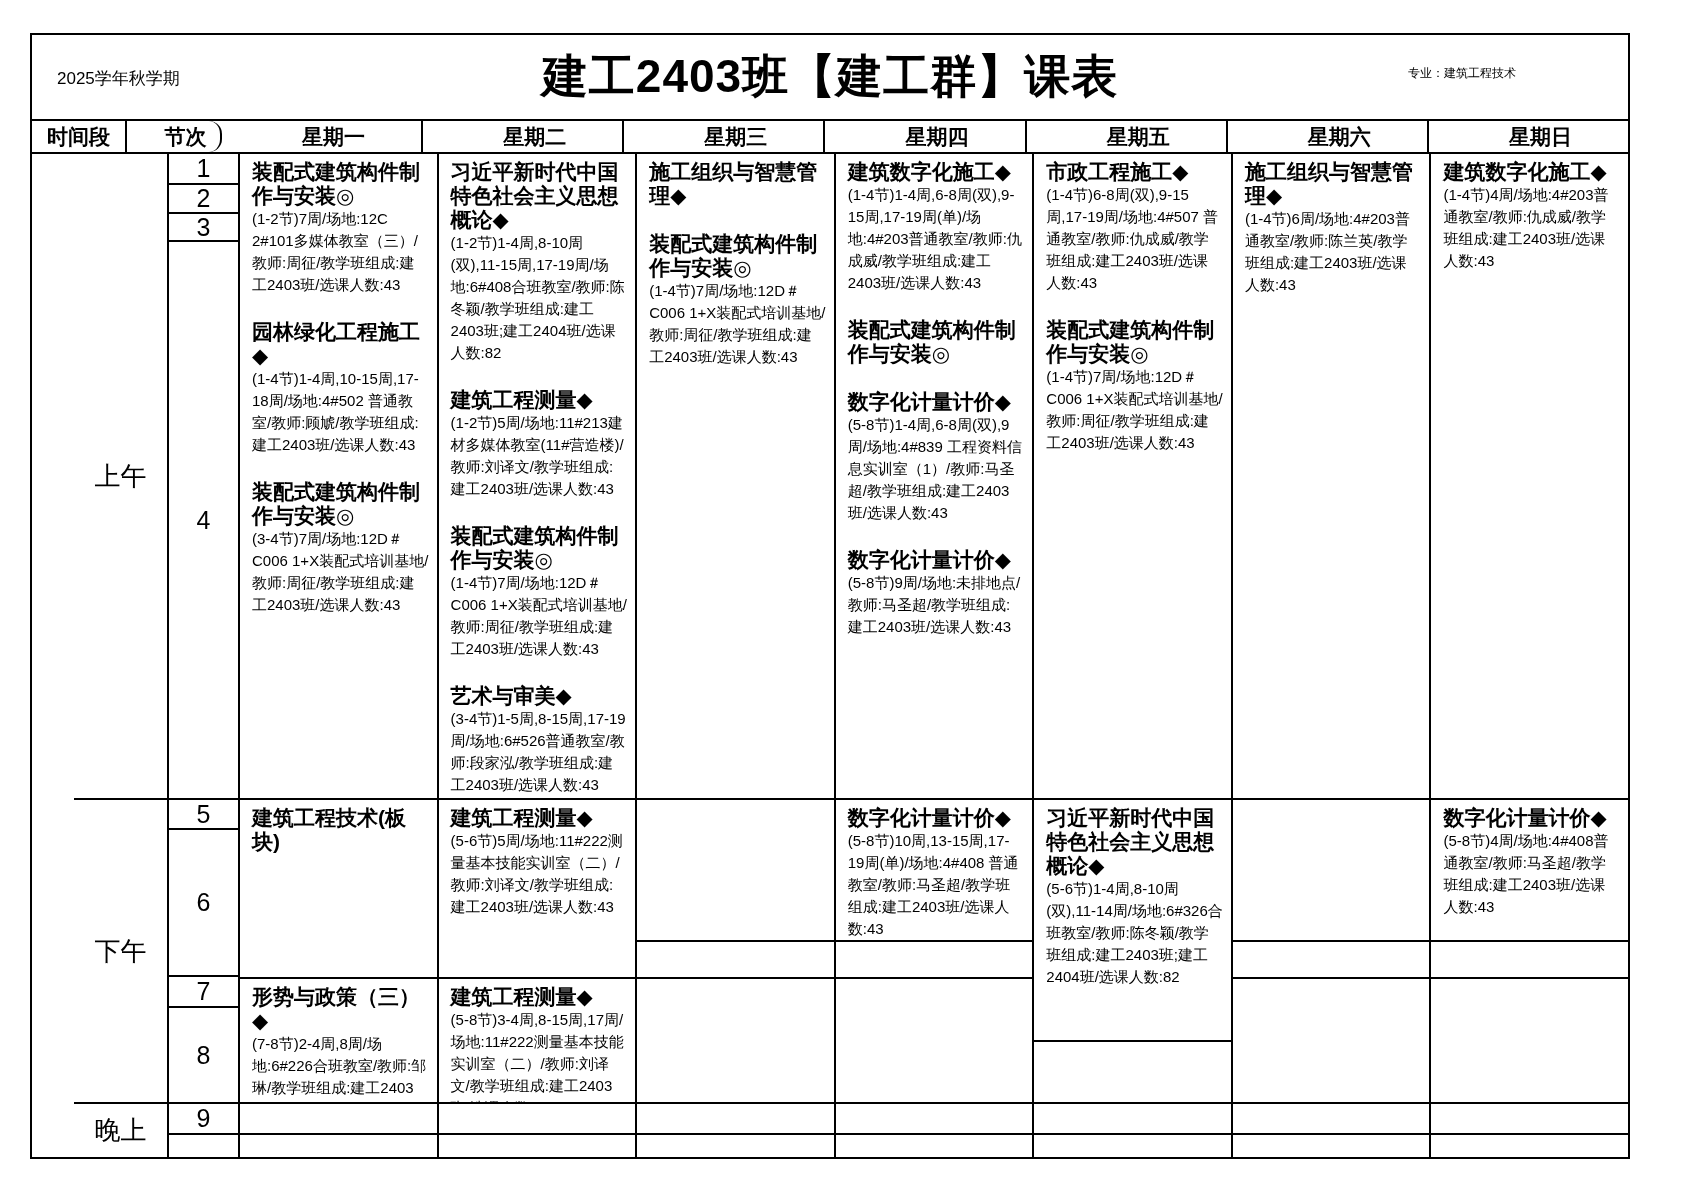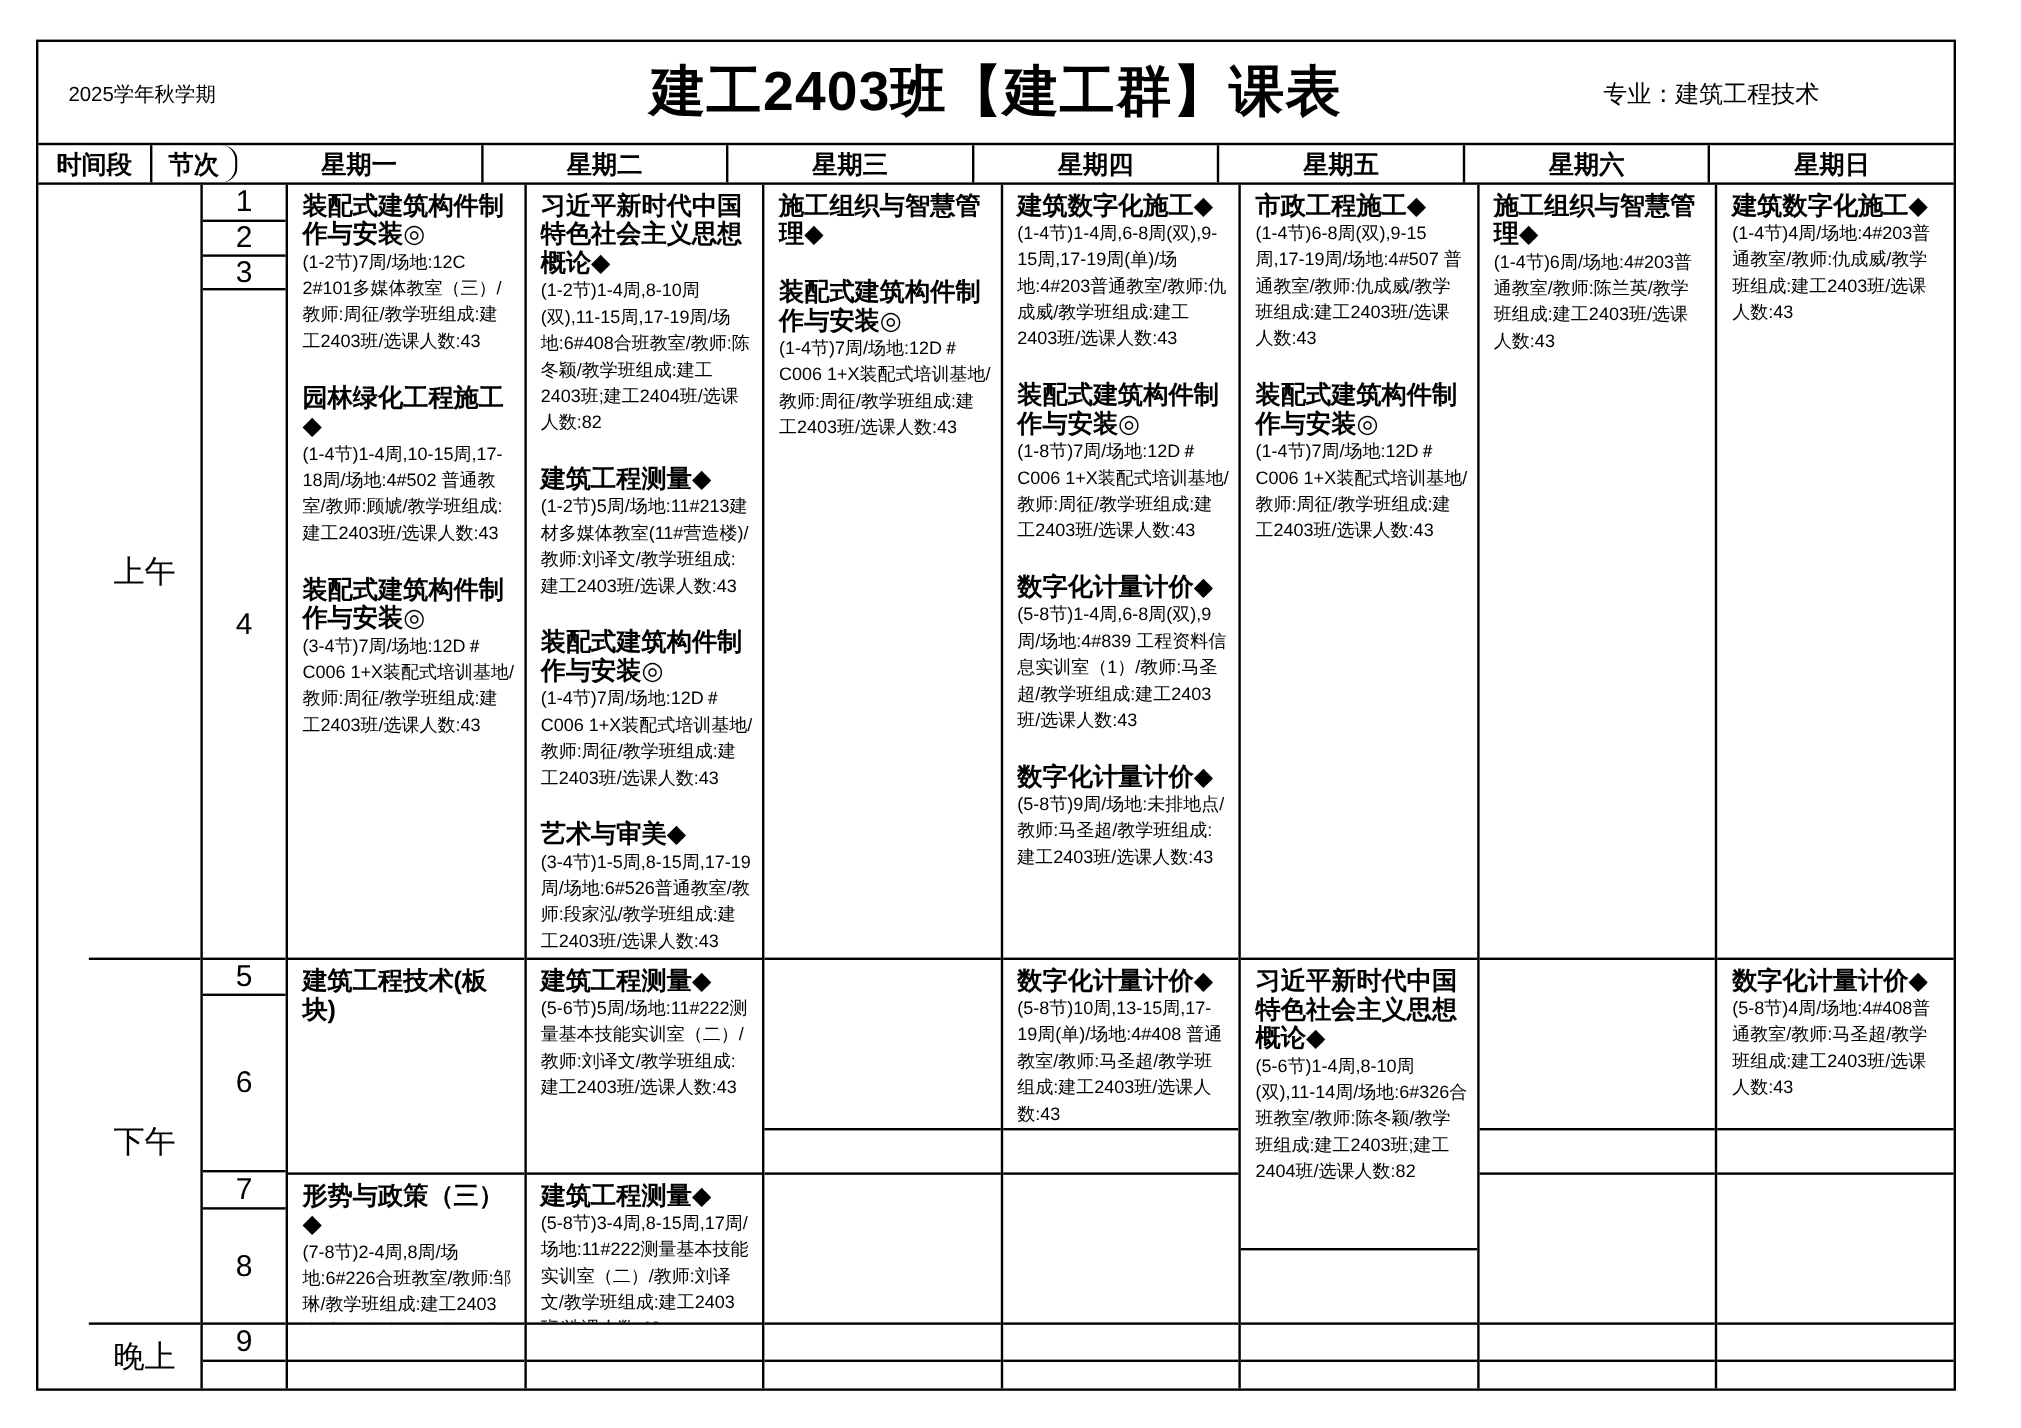"专业：建筑工程技术" .major { font-size: 20px -> 12px }
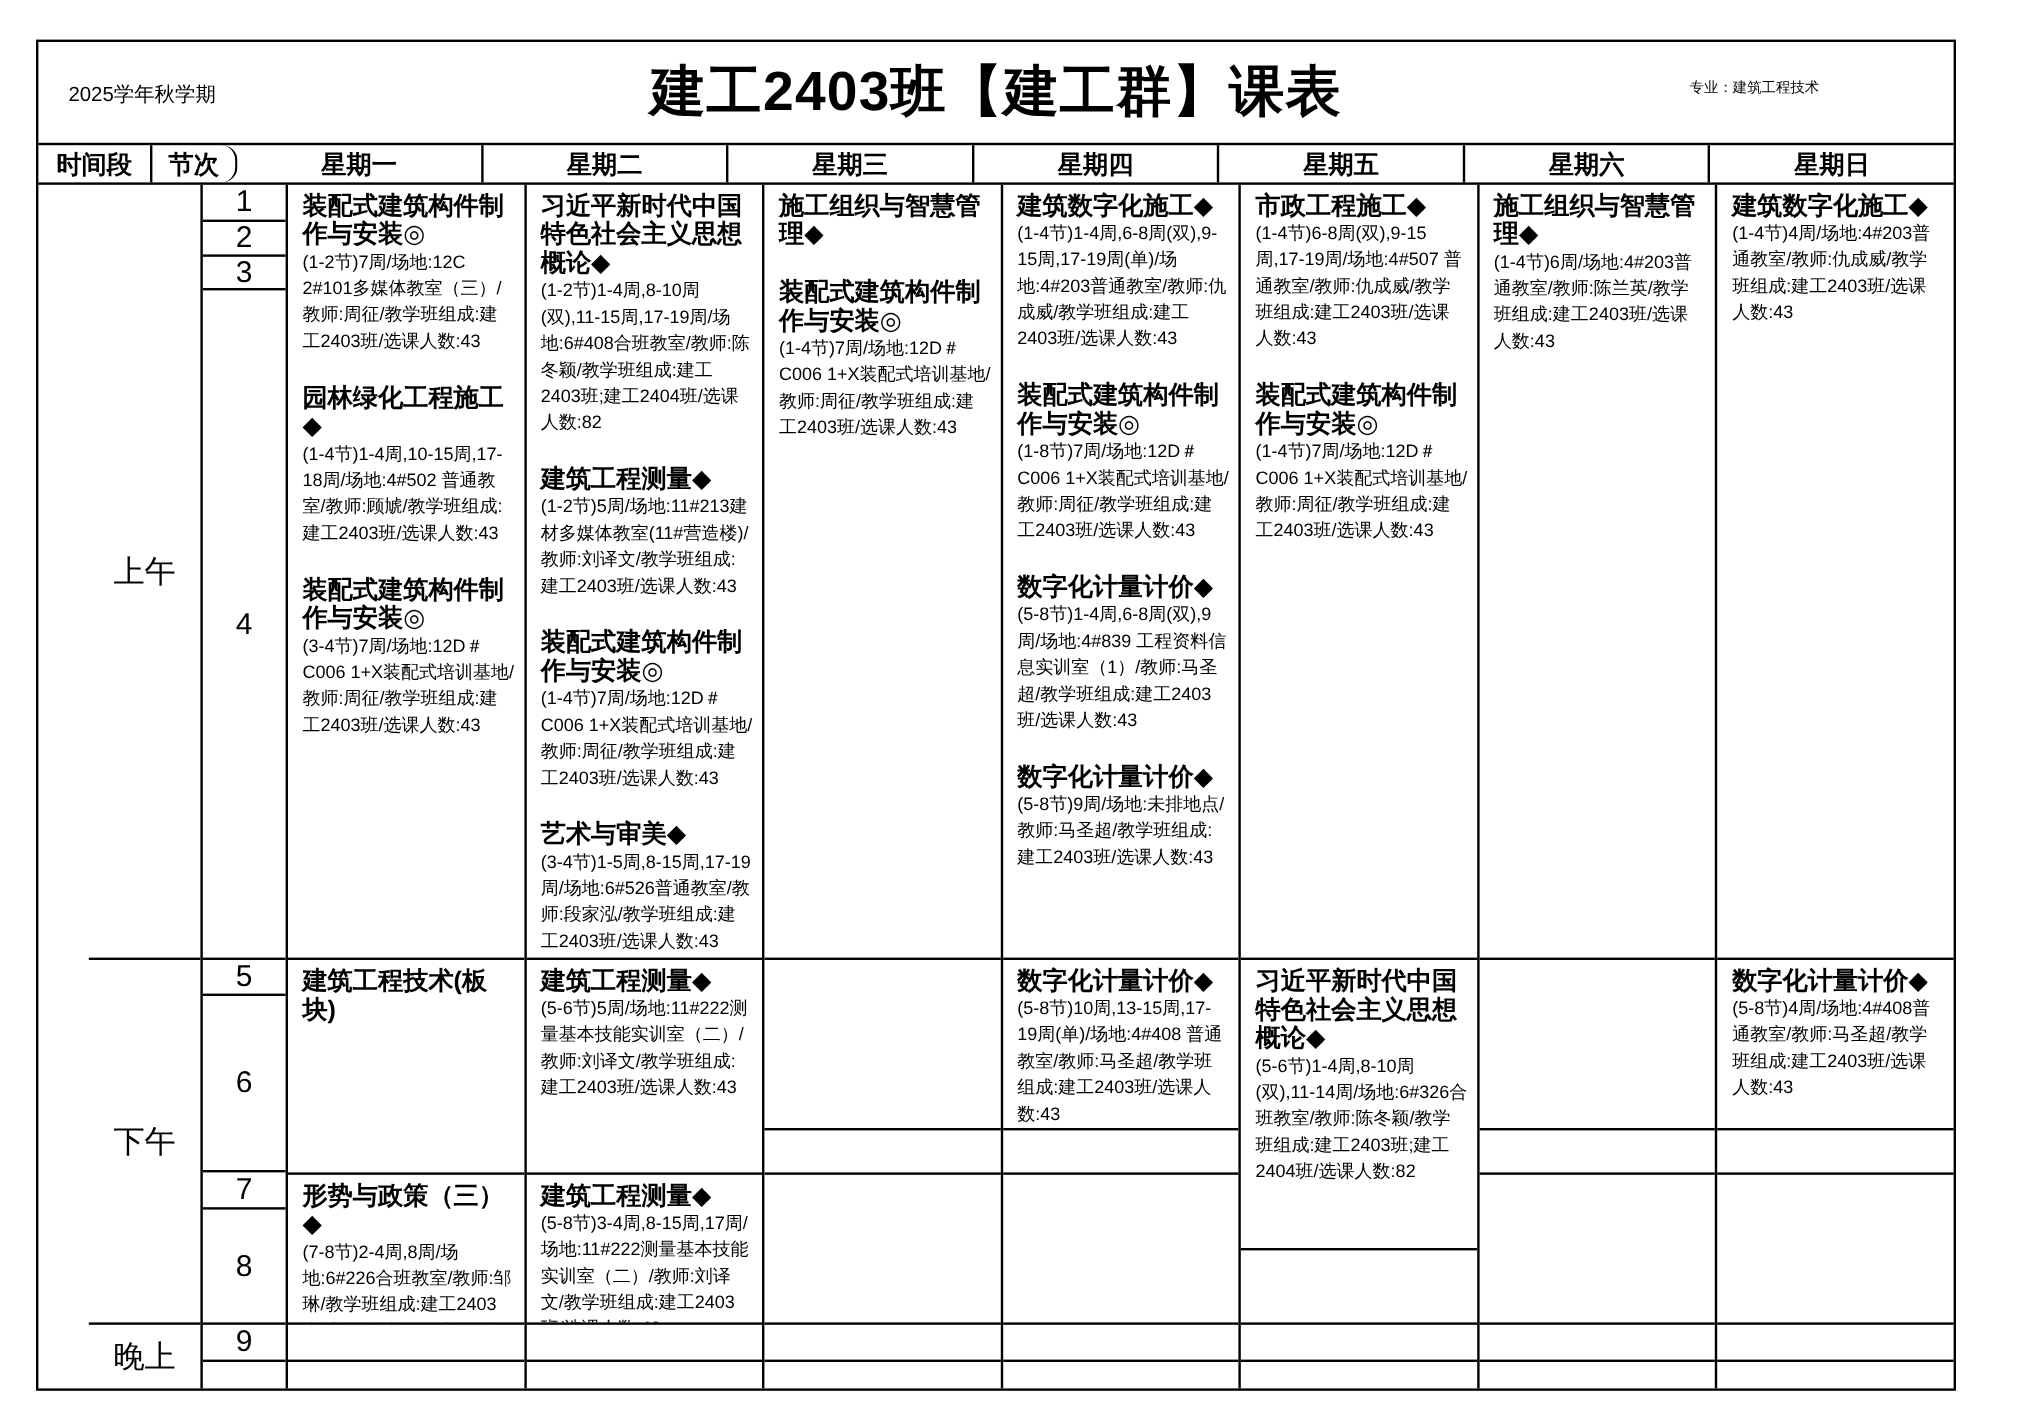"时间段" .head-row { gap: none -> 24px }
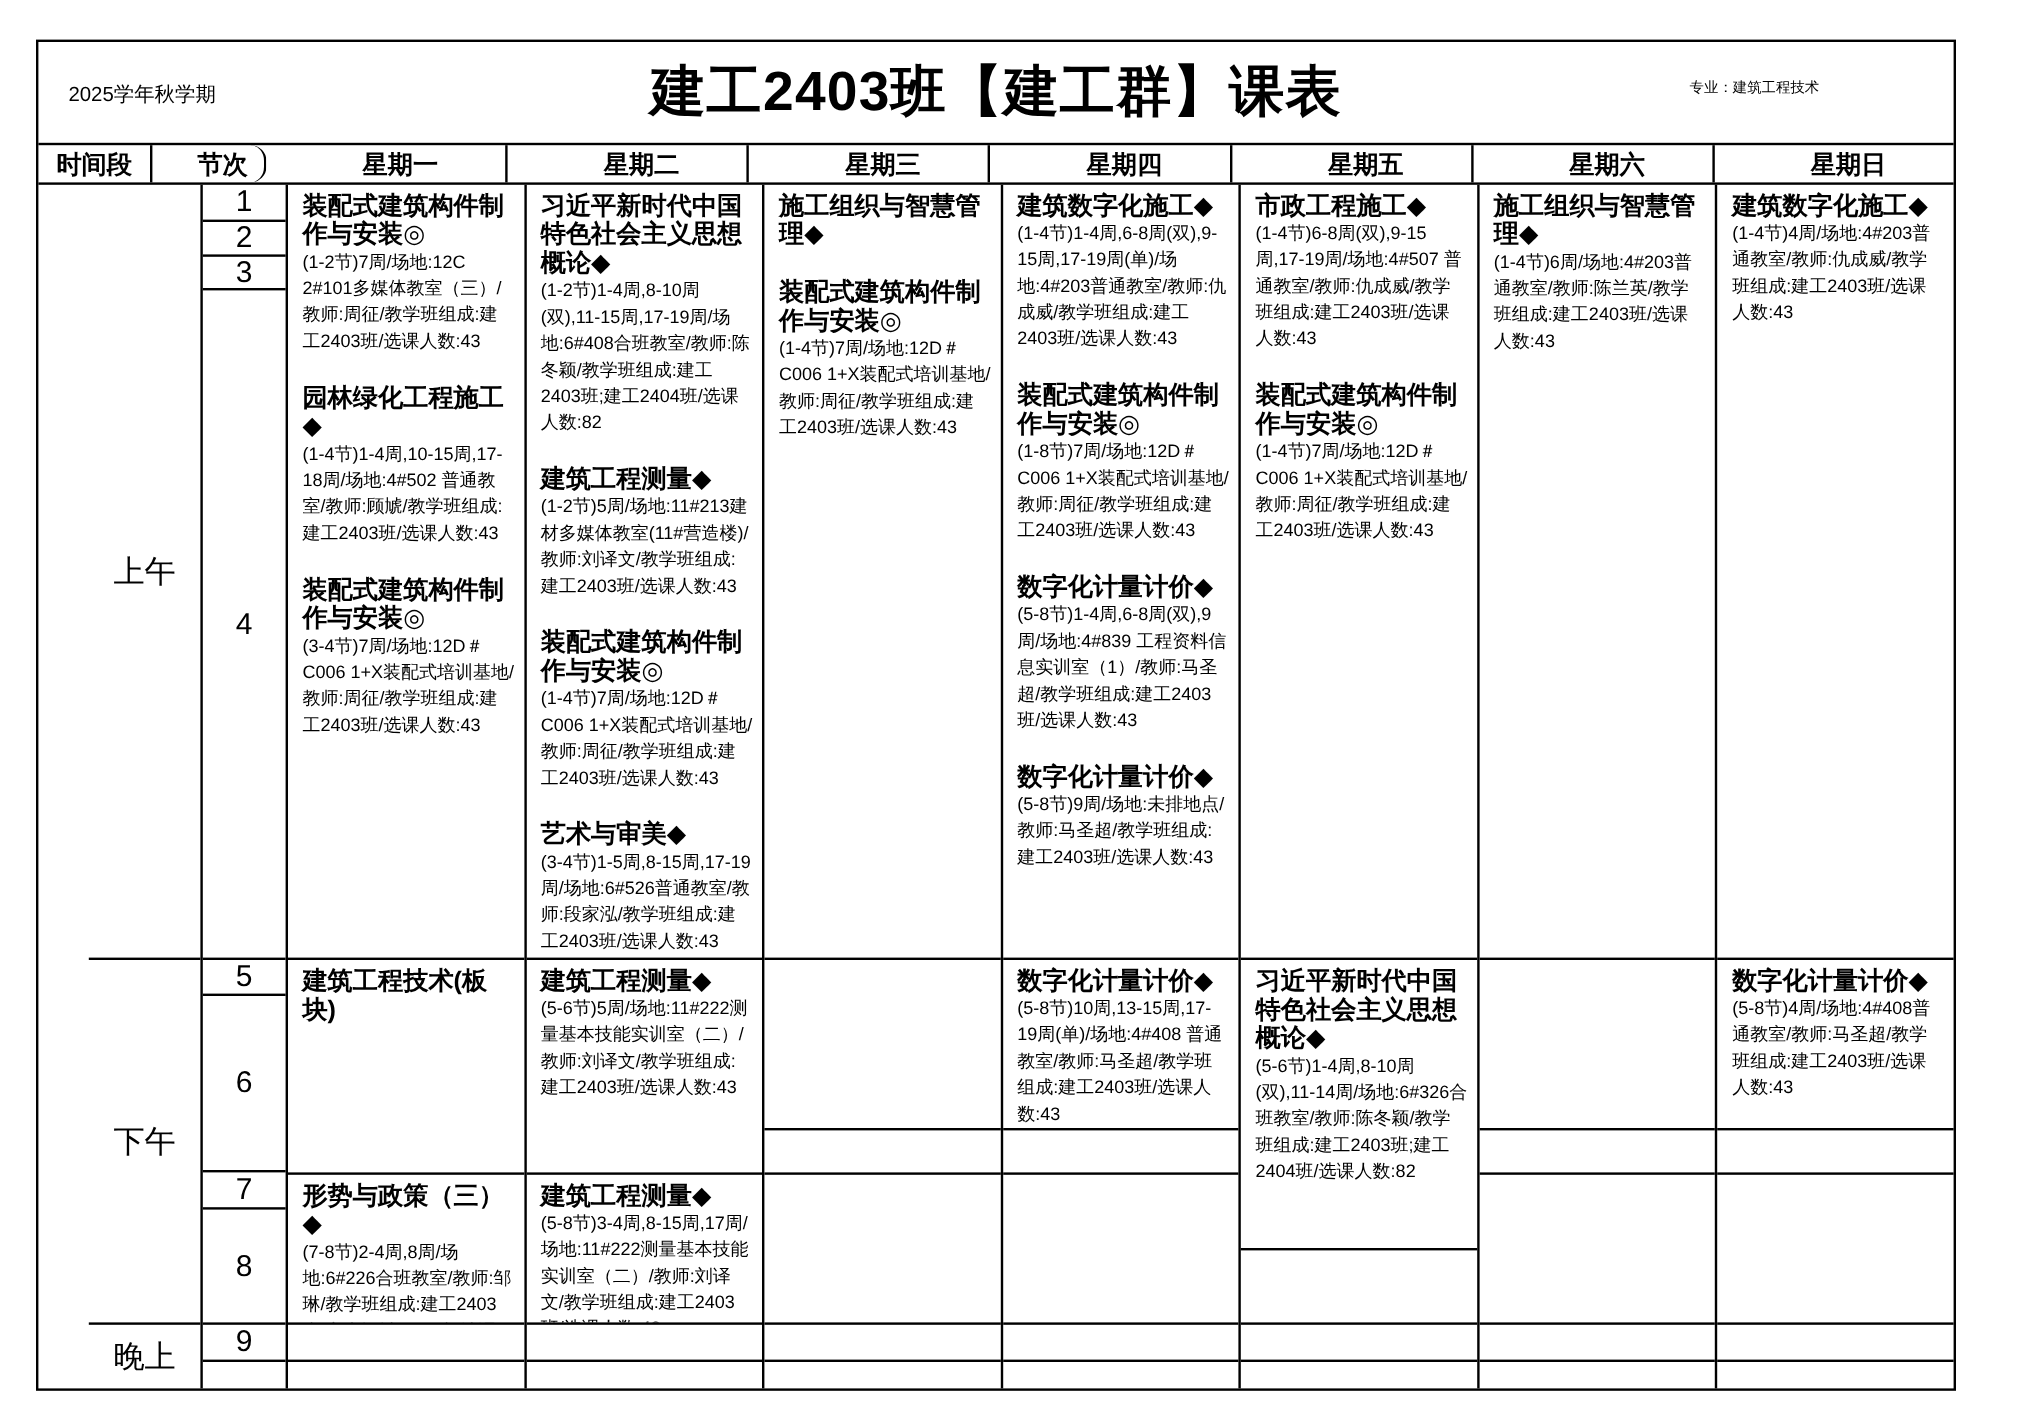"(1-8节)7周/场地:12D＃C006" div.c-det { html: <div>(1-8节)7周/场地:12D＃C006 1+X装配式培训基地/教师:周征/教学班组成:建工2403班/选课人数:43</div> -> none }
